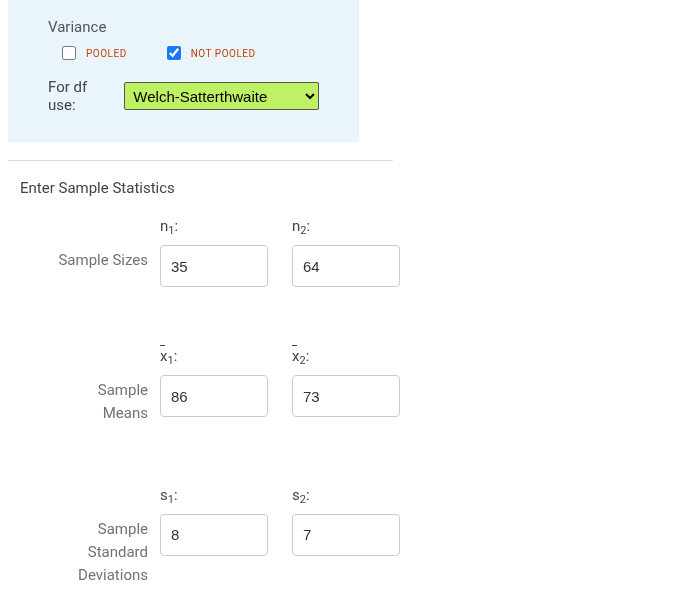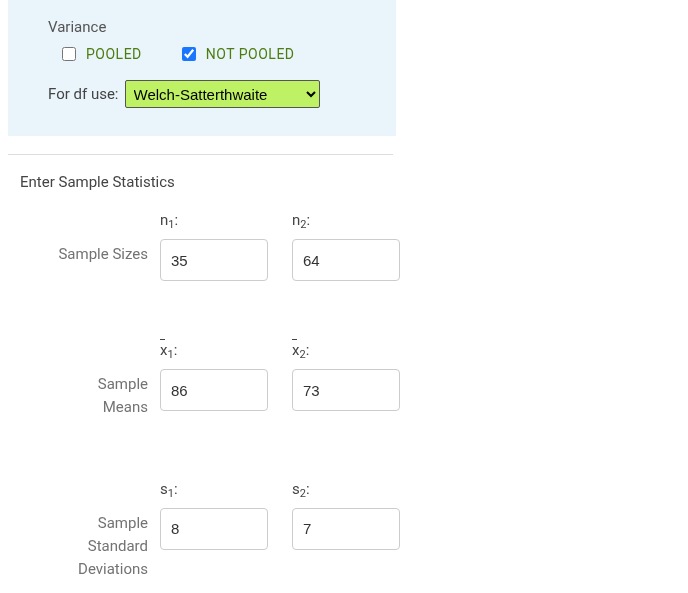"Variance" .variance-panel { width: 388px -> 351px }
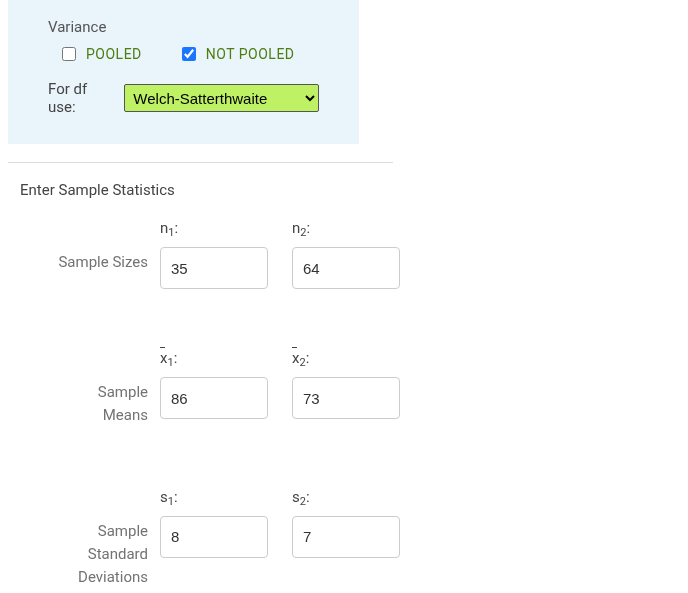"POOLED" .cb-label { color: #4d7c0f -> #c2410c; font-size: 14px -> 10px }
